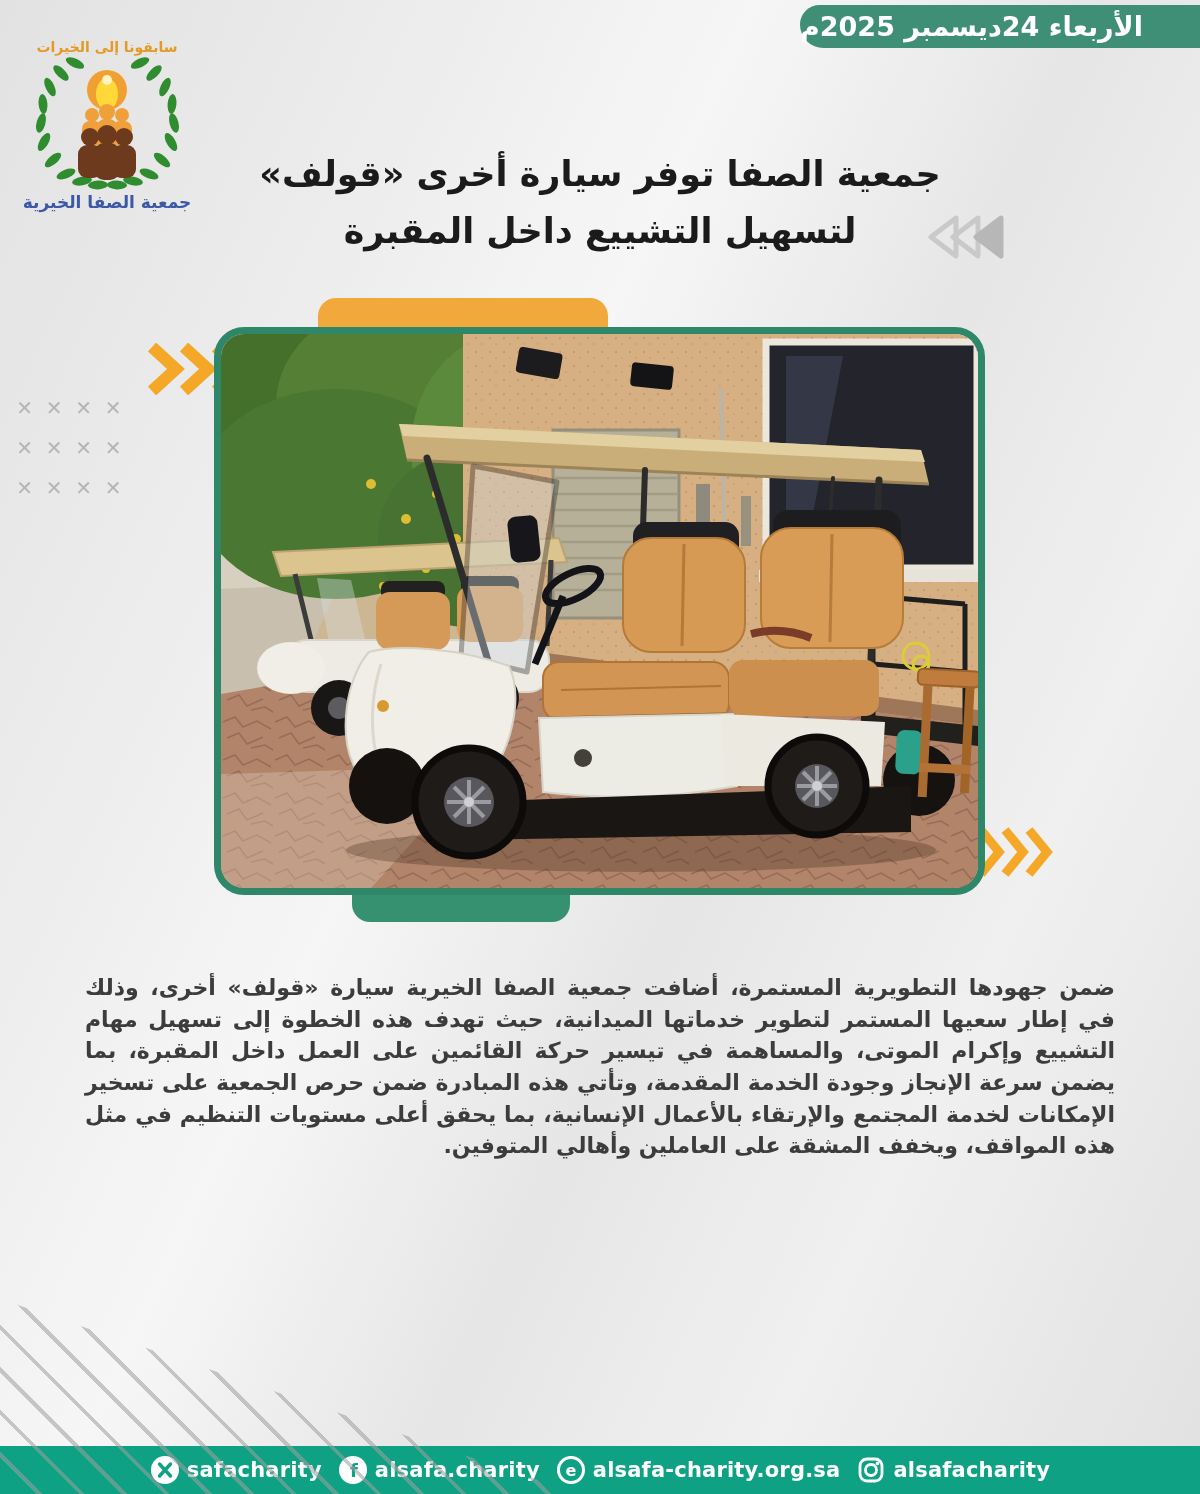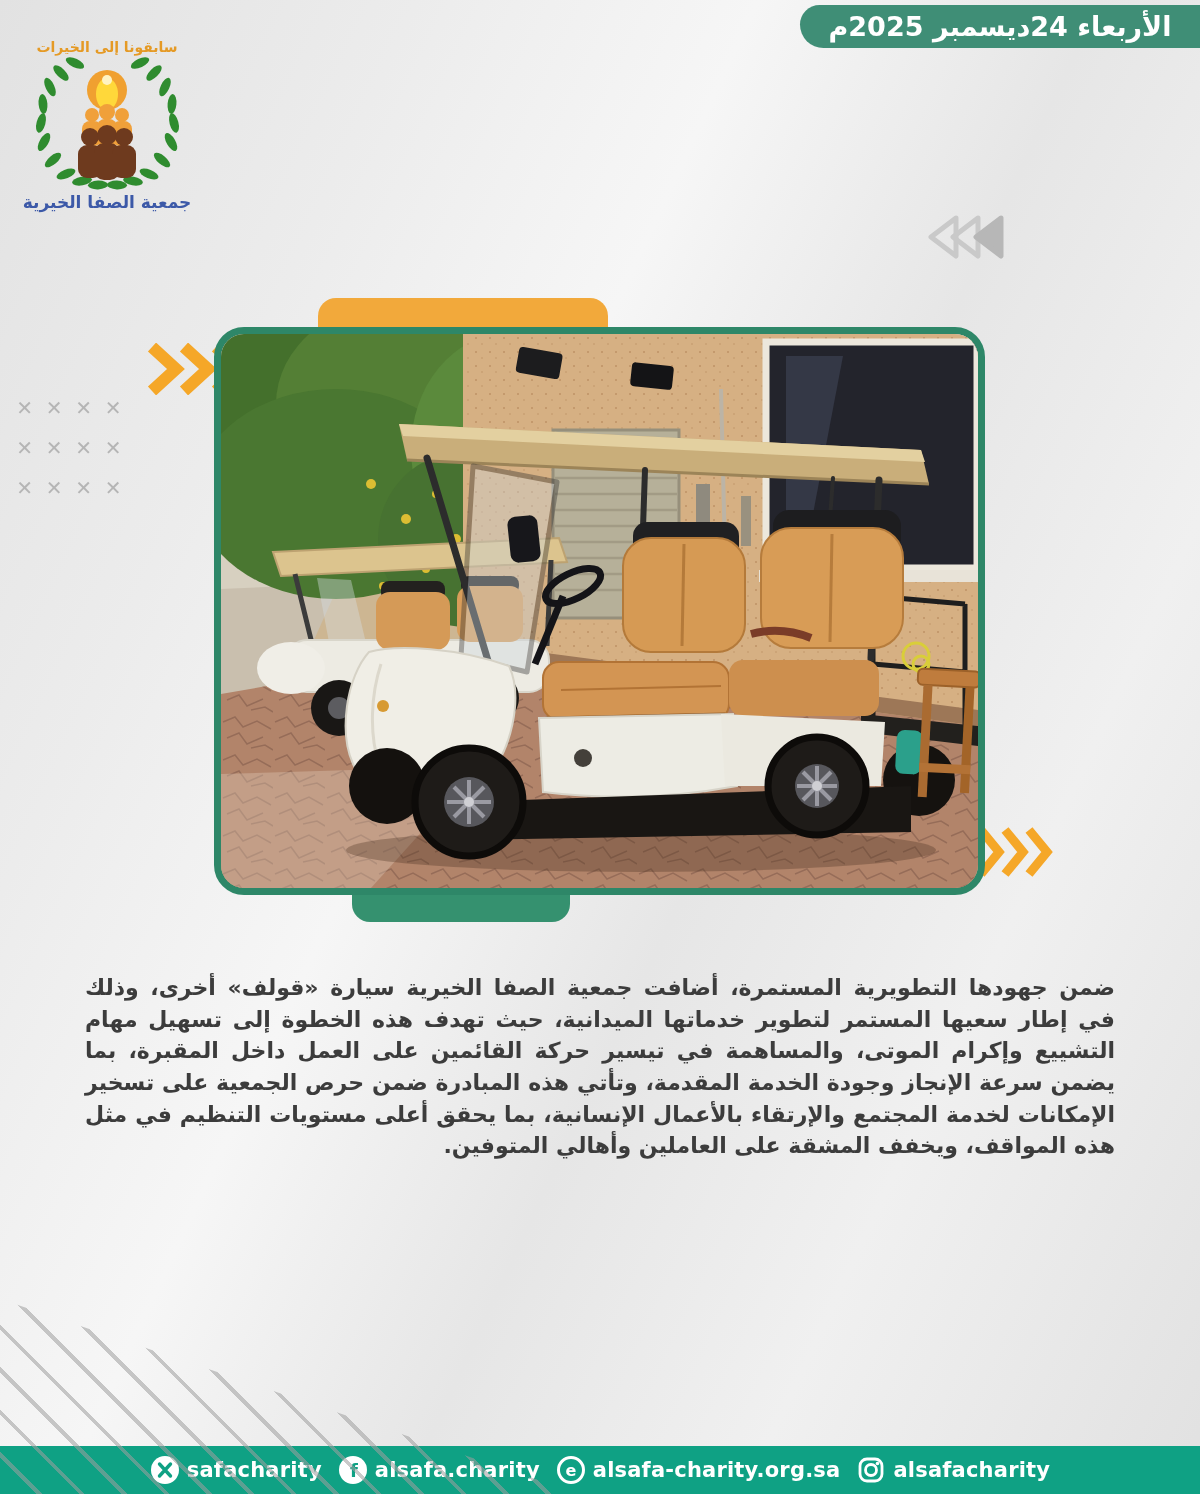"الأربعاء 24ديسمبر 2025م" .date-banner { justify-content: center -> flex-end }
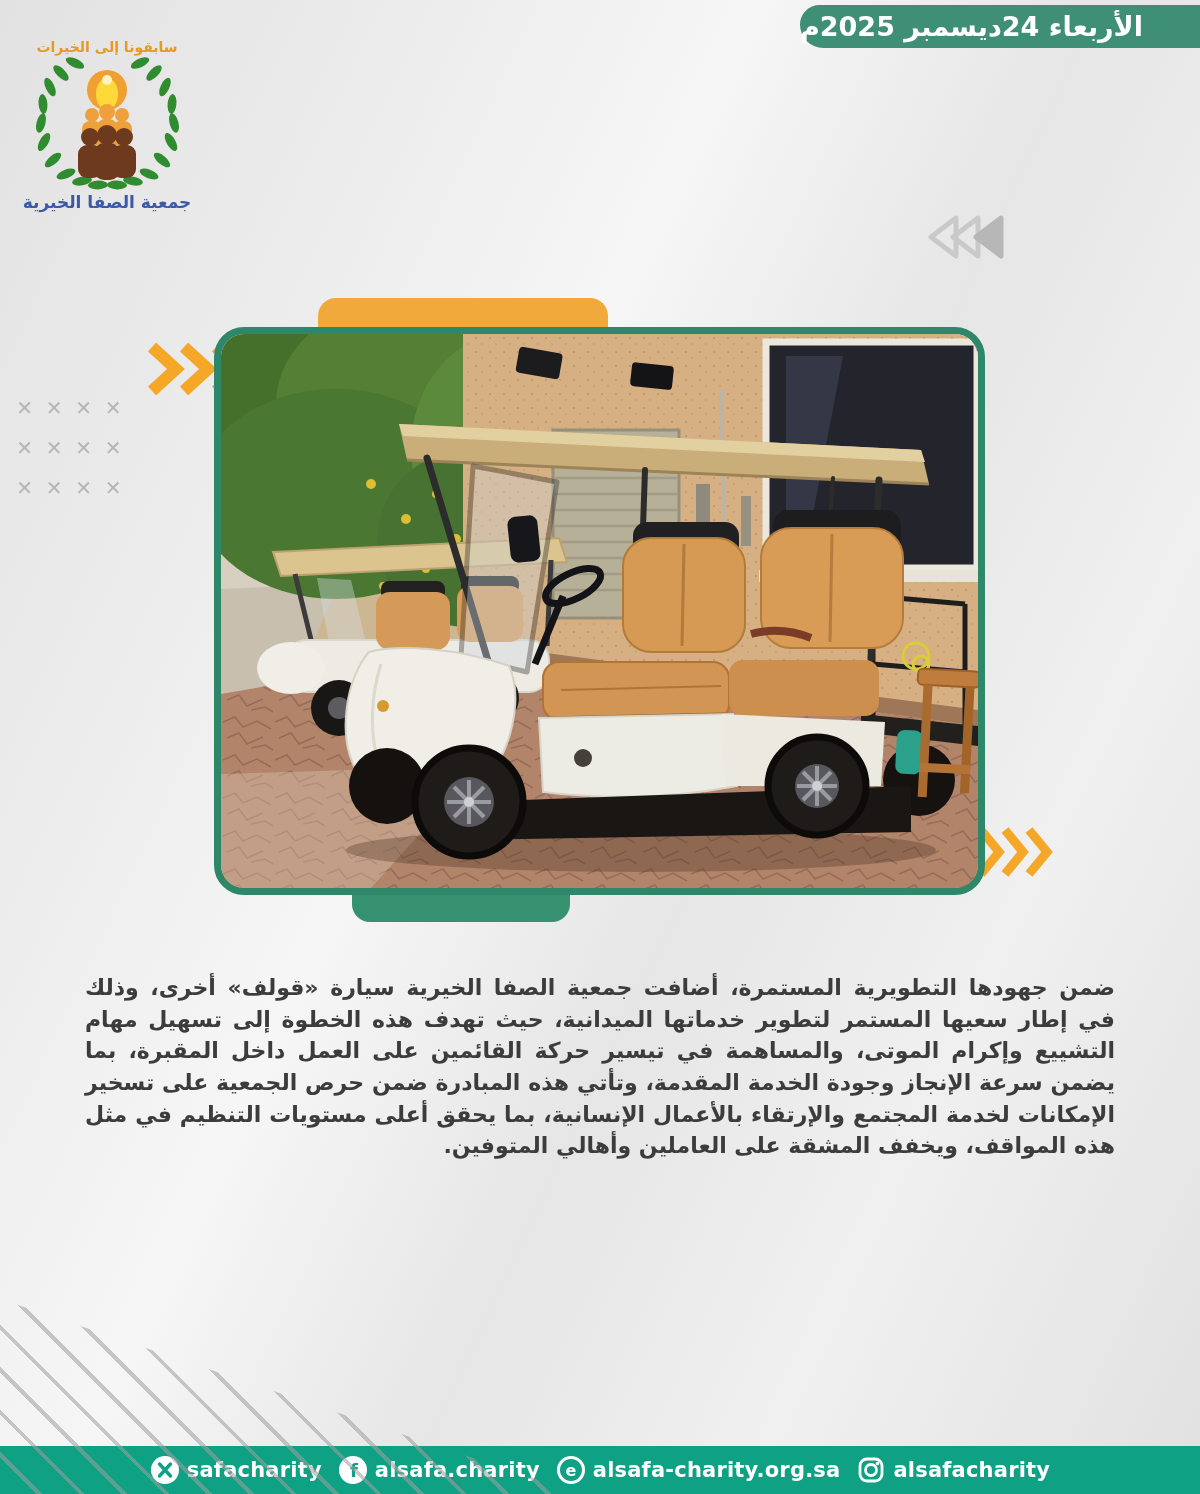"جمعية الصفا توفر سيارة أخرى" div.title { html: none -> <div> <div>جمعية الصفا توفر سيارة أخرى «قولف»</div> <div>لتسهيل التشييع داخل المقبرة</div> </div> }
